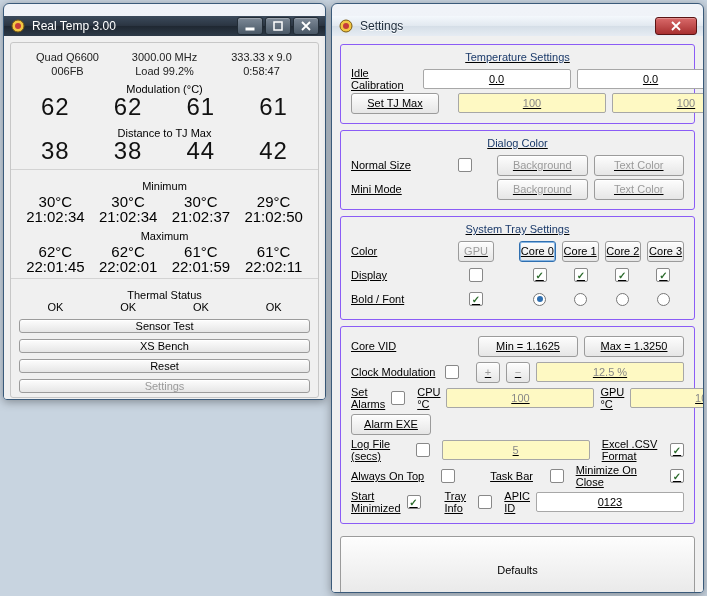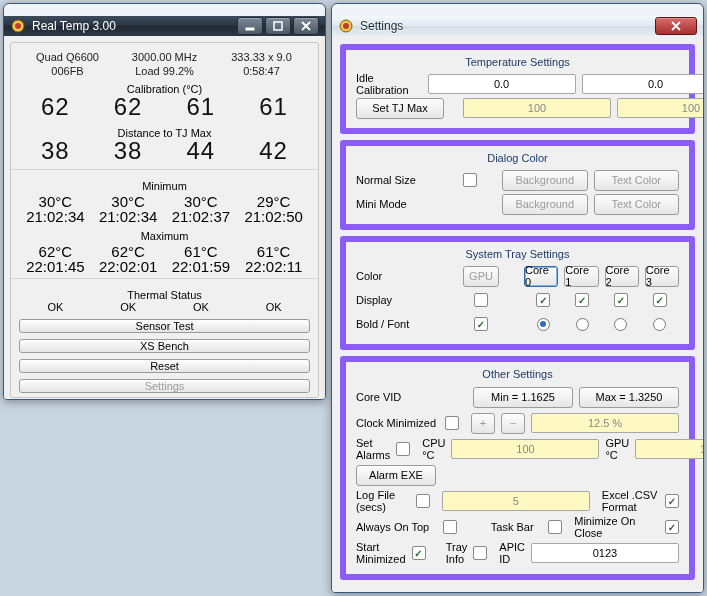"Temperature Settings" .group { border: 6px solid #8b5cf6 -> 1px solid #8b5cf6; text-decoration: none -> underline }
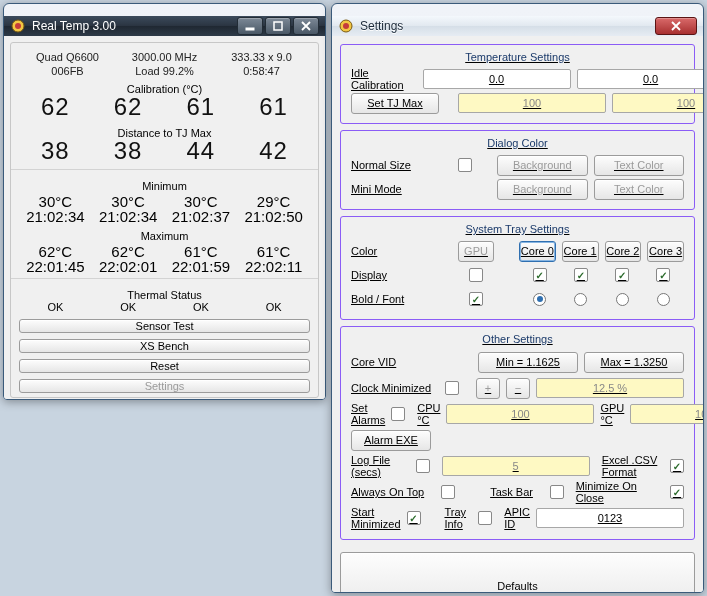"Calibration (°C)" div.sect-label { text: Calibration -> Modulation }
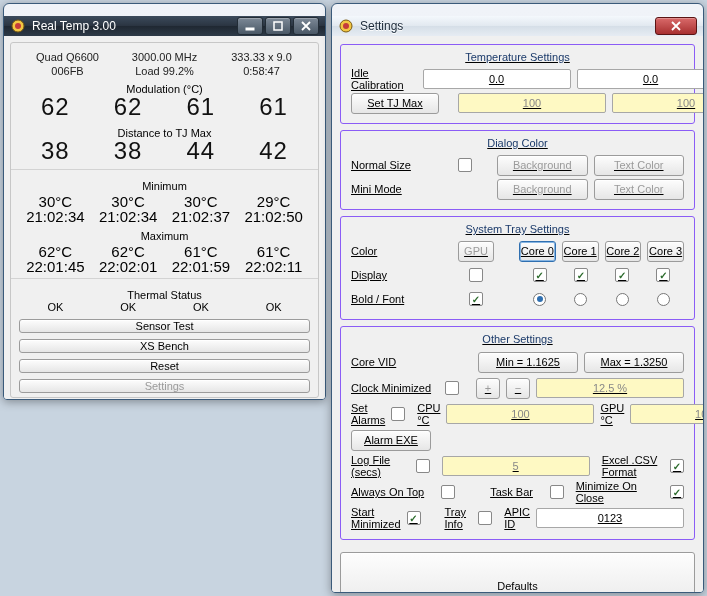"Other Settings" div.group-title { html: <div>Other Settings</div> -> none }
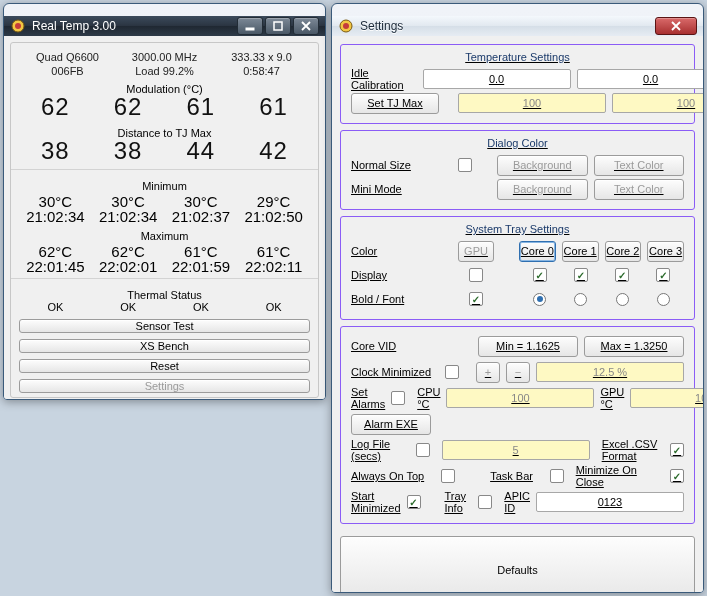"Clock Minimized" div.lab { text: Minimized -> Modulation }
